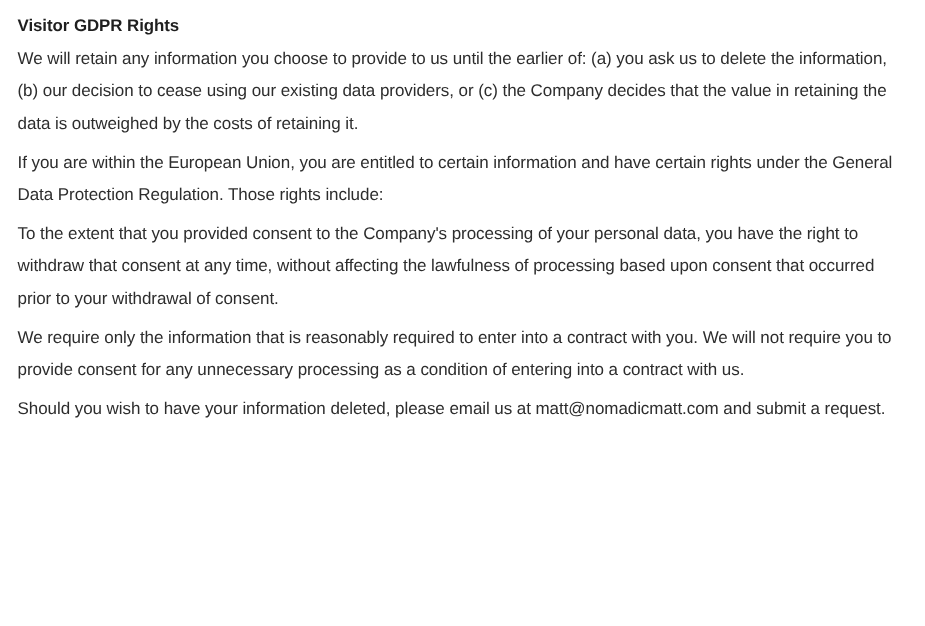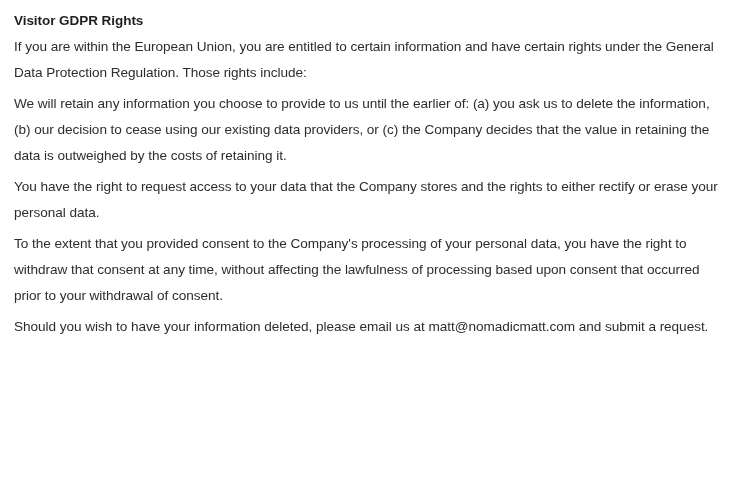"If you are within the" p.para { order: before "We will retain any information" -> after "We will retain any information" }
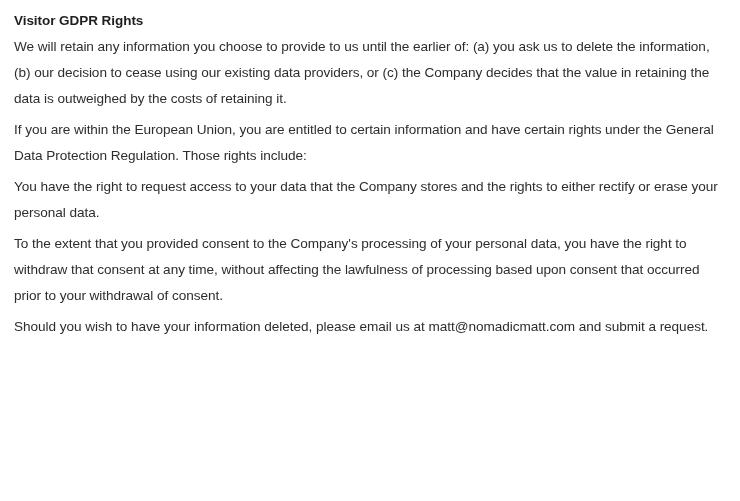"You have the right to" p.para { html: <p>You have the right to request access to your data that the Company stores and the rights to either rectify or erase your personal data.</p> -> none }
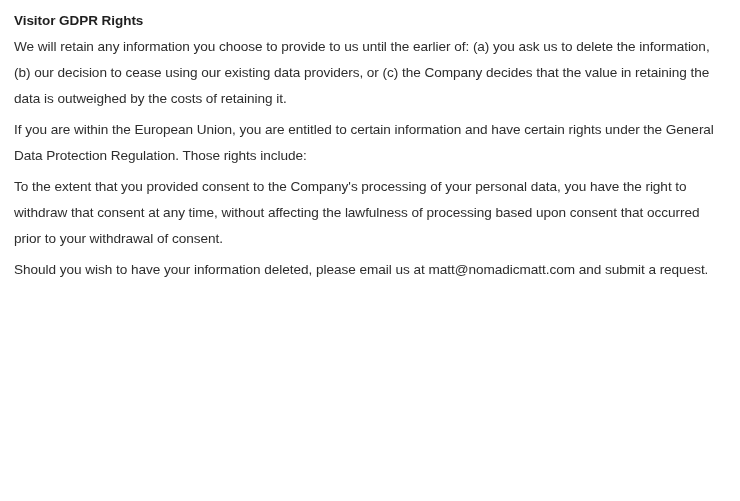"We require only the information" p.para { html: none -> <p>We require only the information that is reasonably required to enter into a contract with you. We will not require you to provide consent for any unnecessary processing as a condition of entering into a contract with us.</p> }
